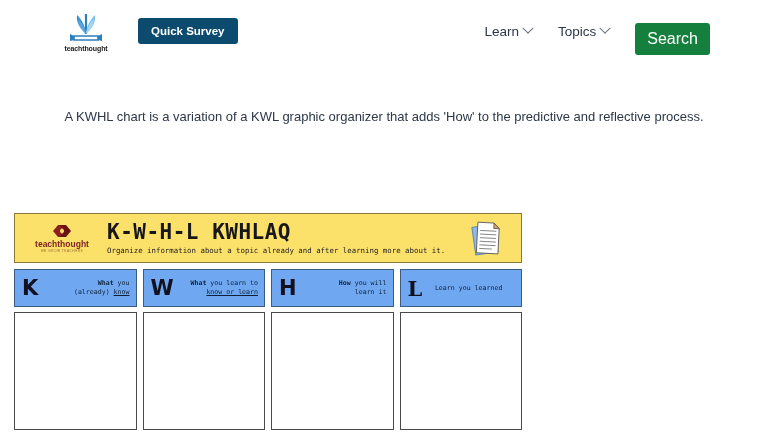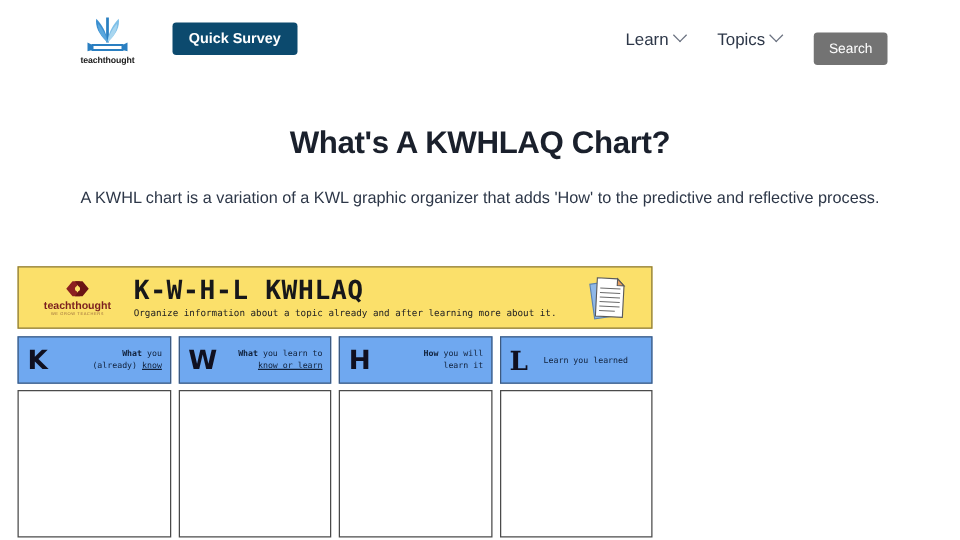"Search" .search-btn { background: #737373 -> #15803d; font-size: 11px -> 16px }
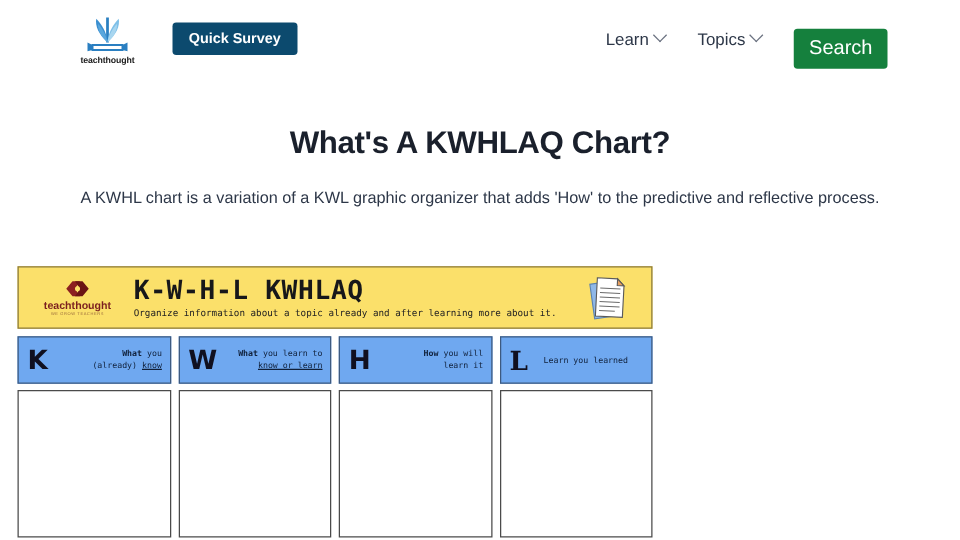"What's A KWHLAQ Chart?" h1.headline { html: <h1>What's A KWHLAQ Chart?</h1> -> none }
